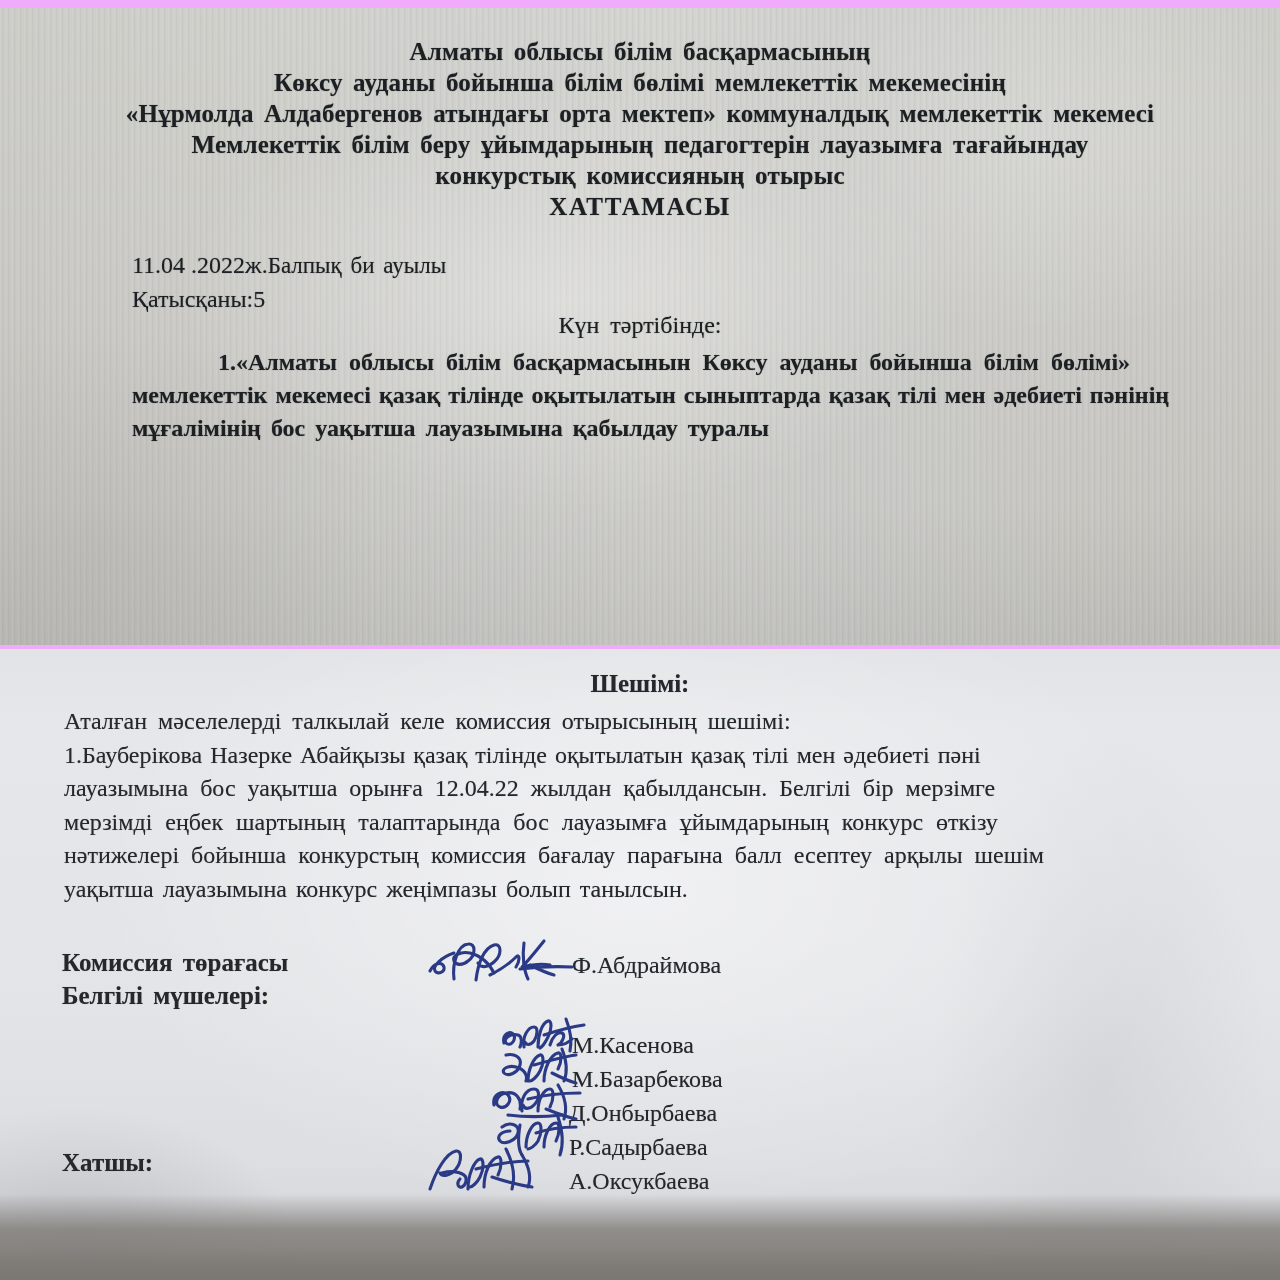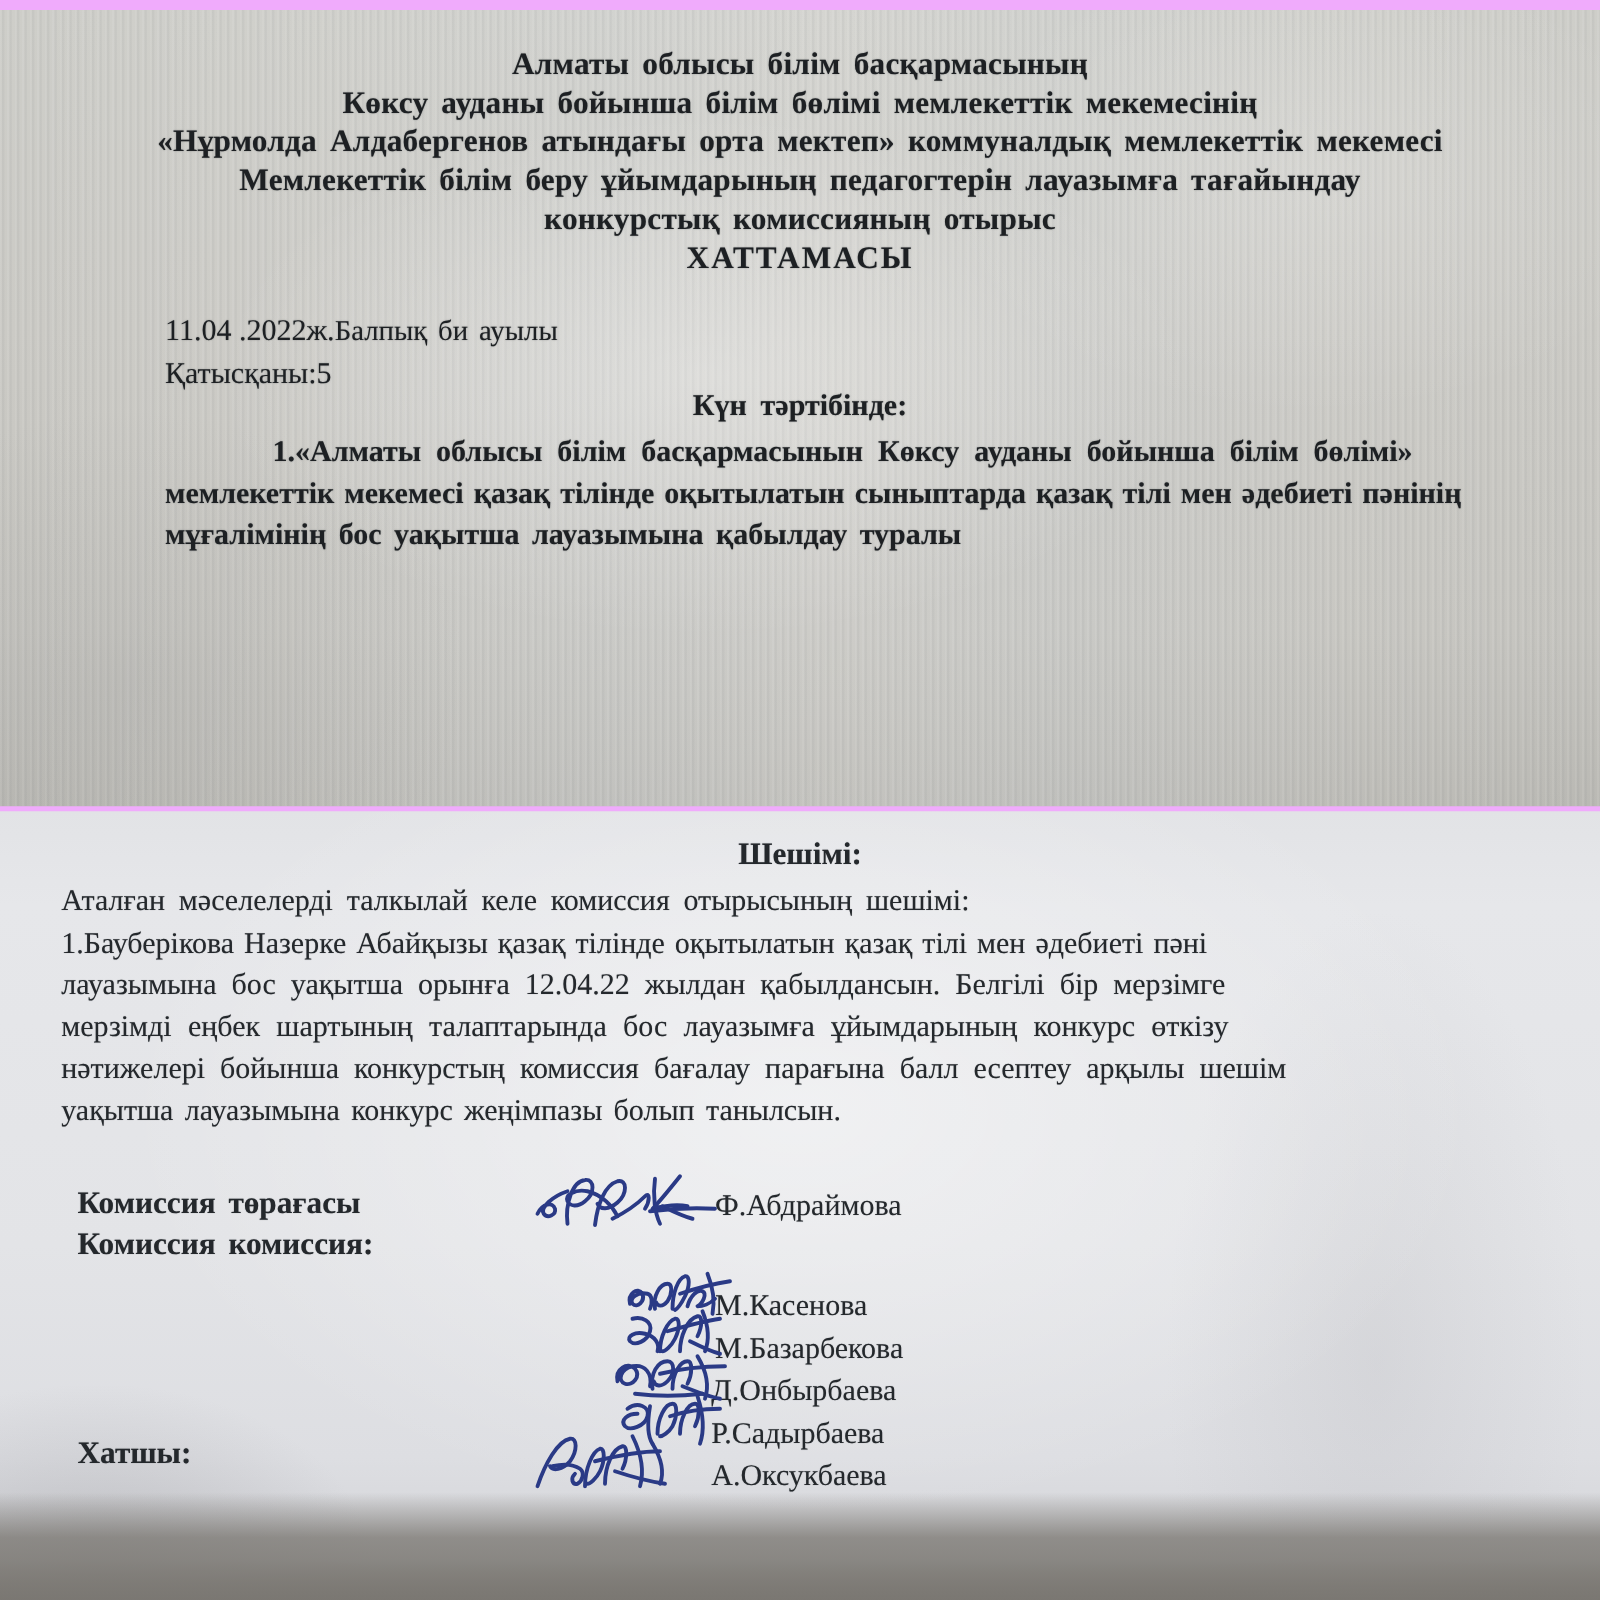"Күн тәртібінде:" .t-center-bold { font-weight: bold -> normal }
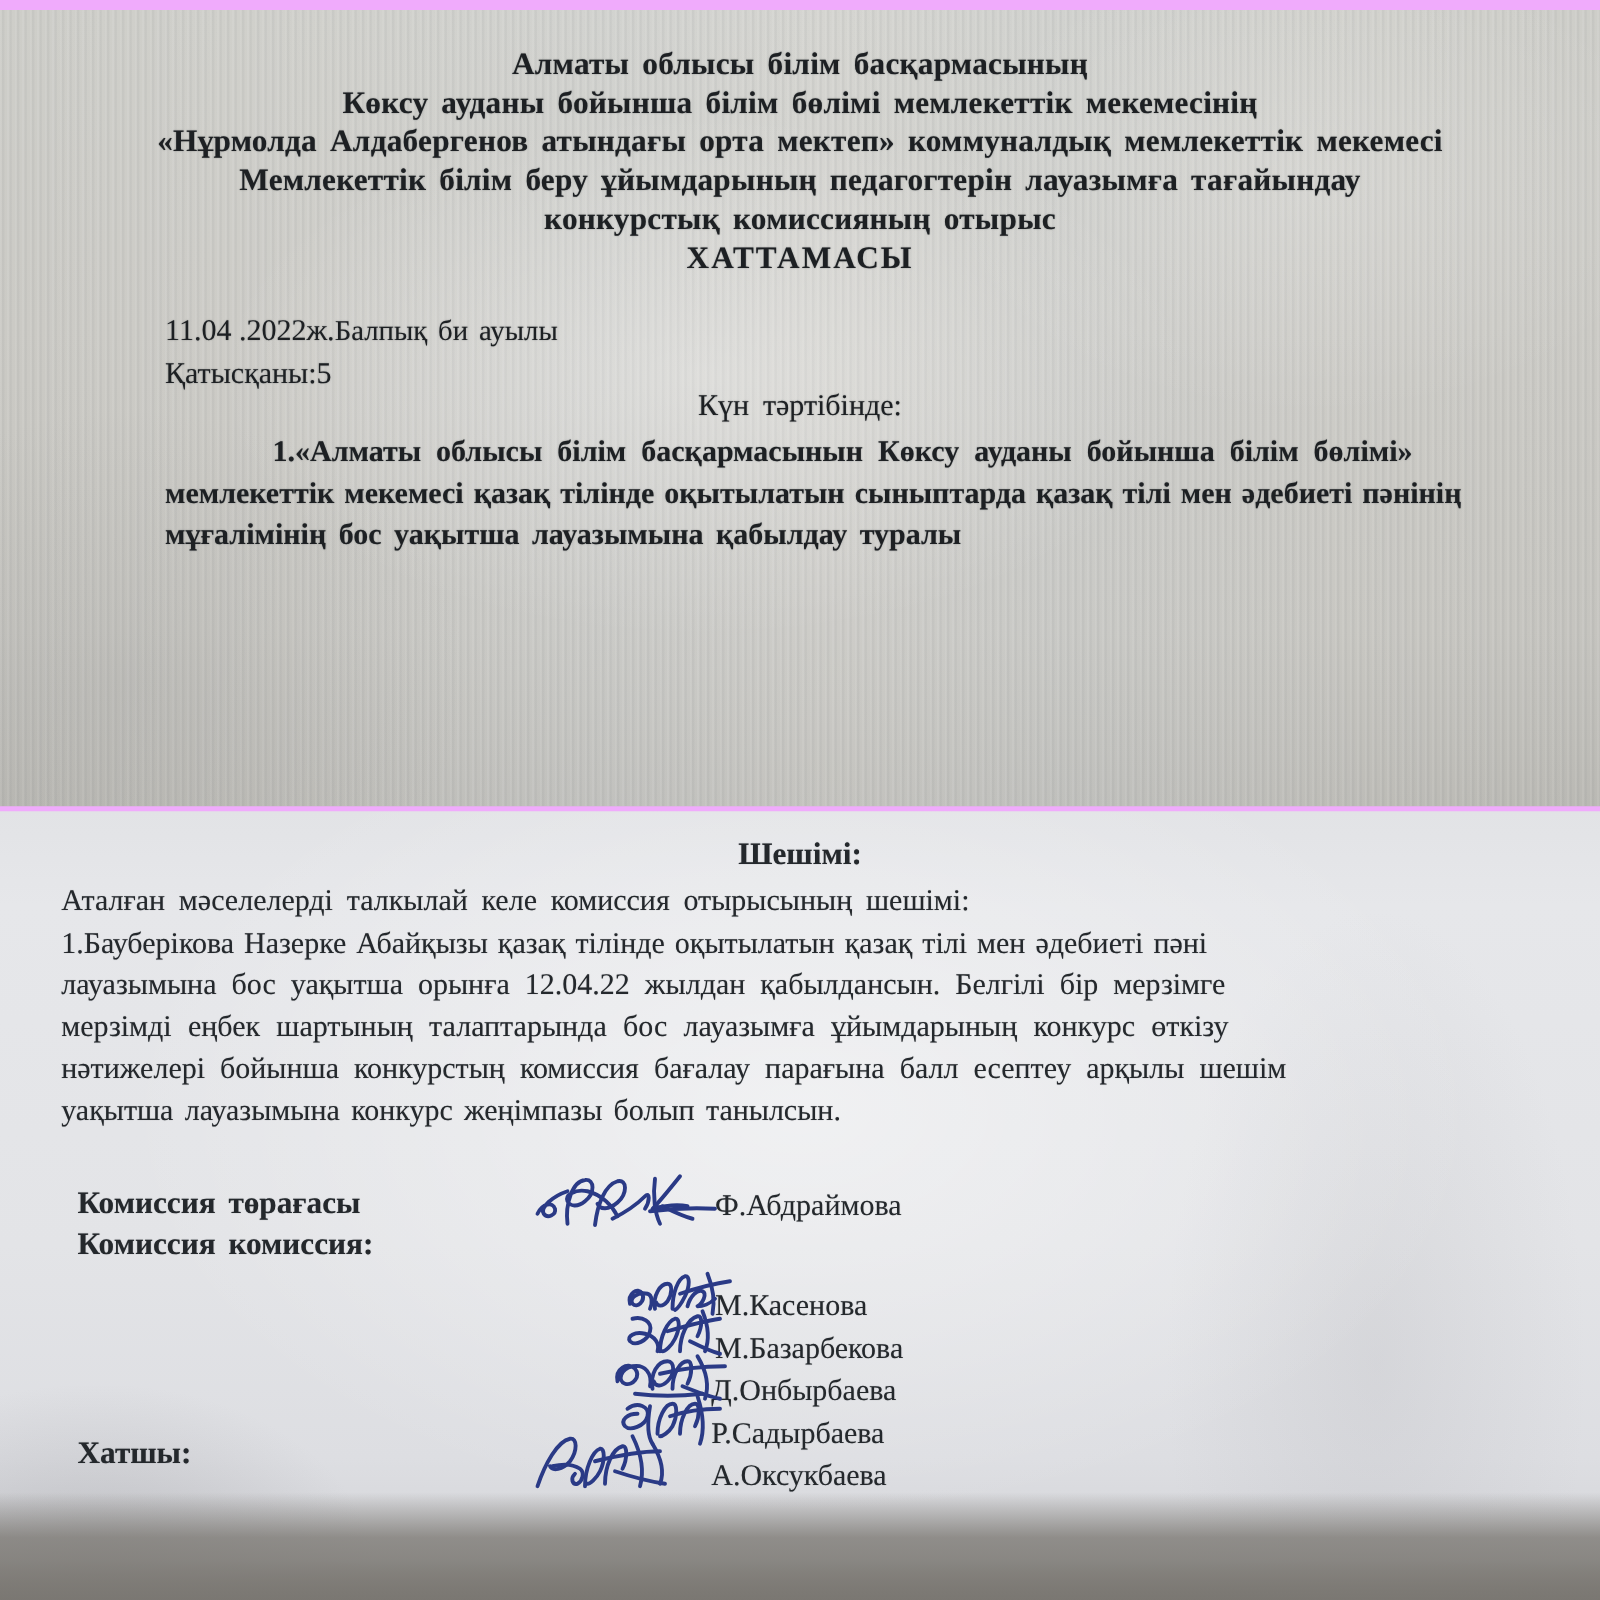"Аталған мәселелерді талкылай келе" div.b-body { left: 49px -> 64px }
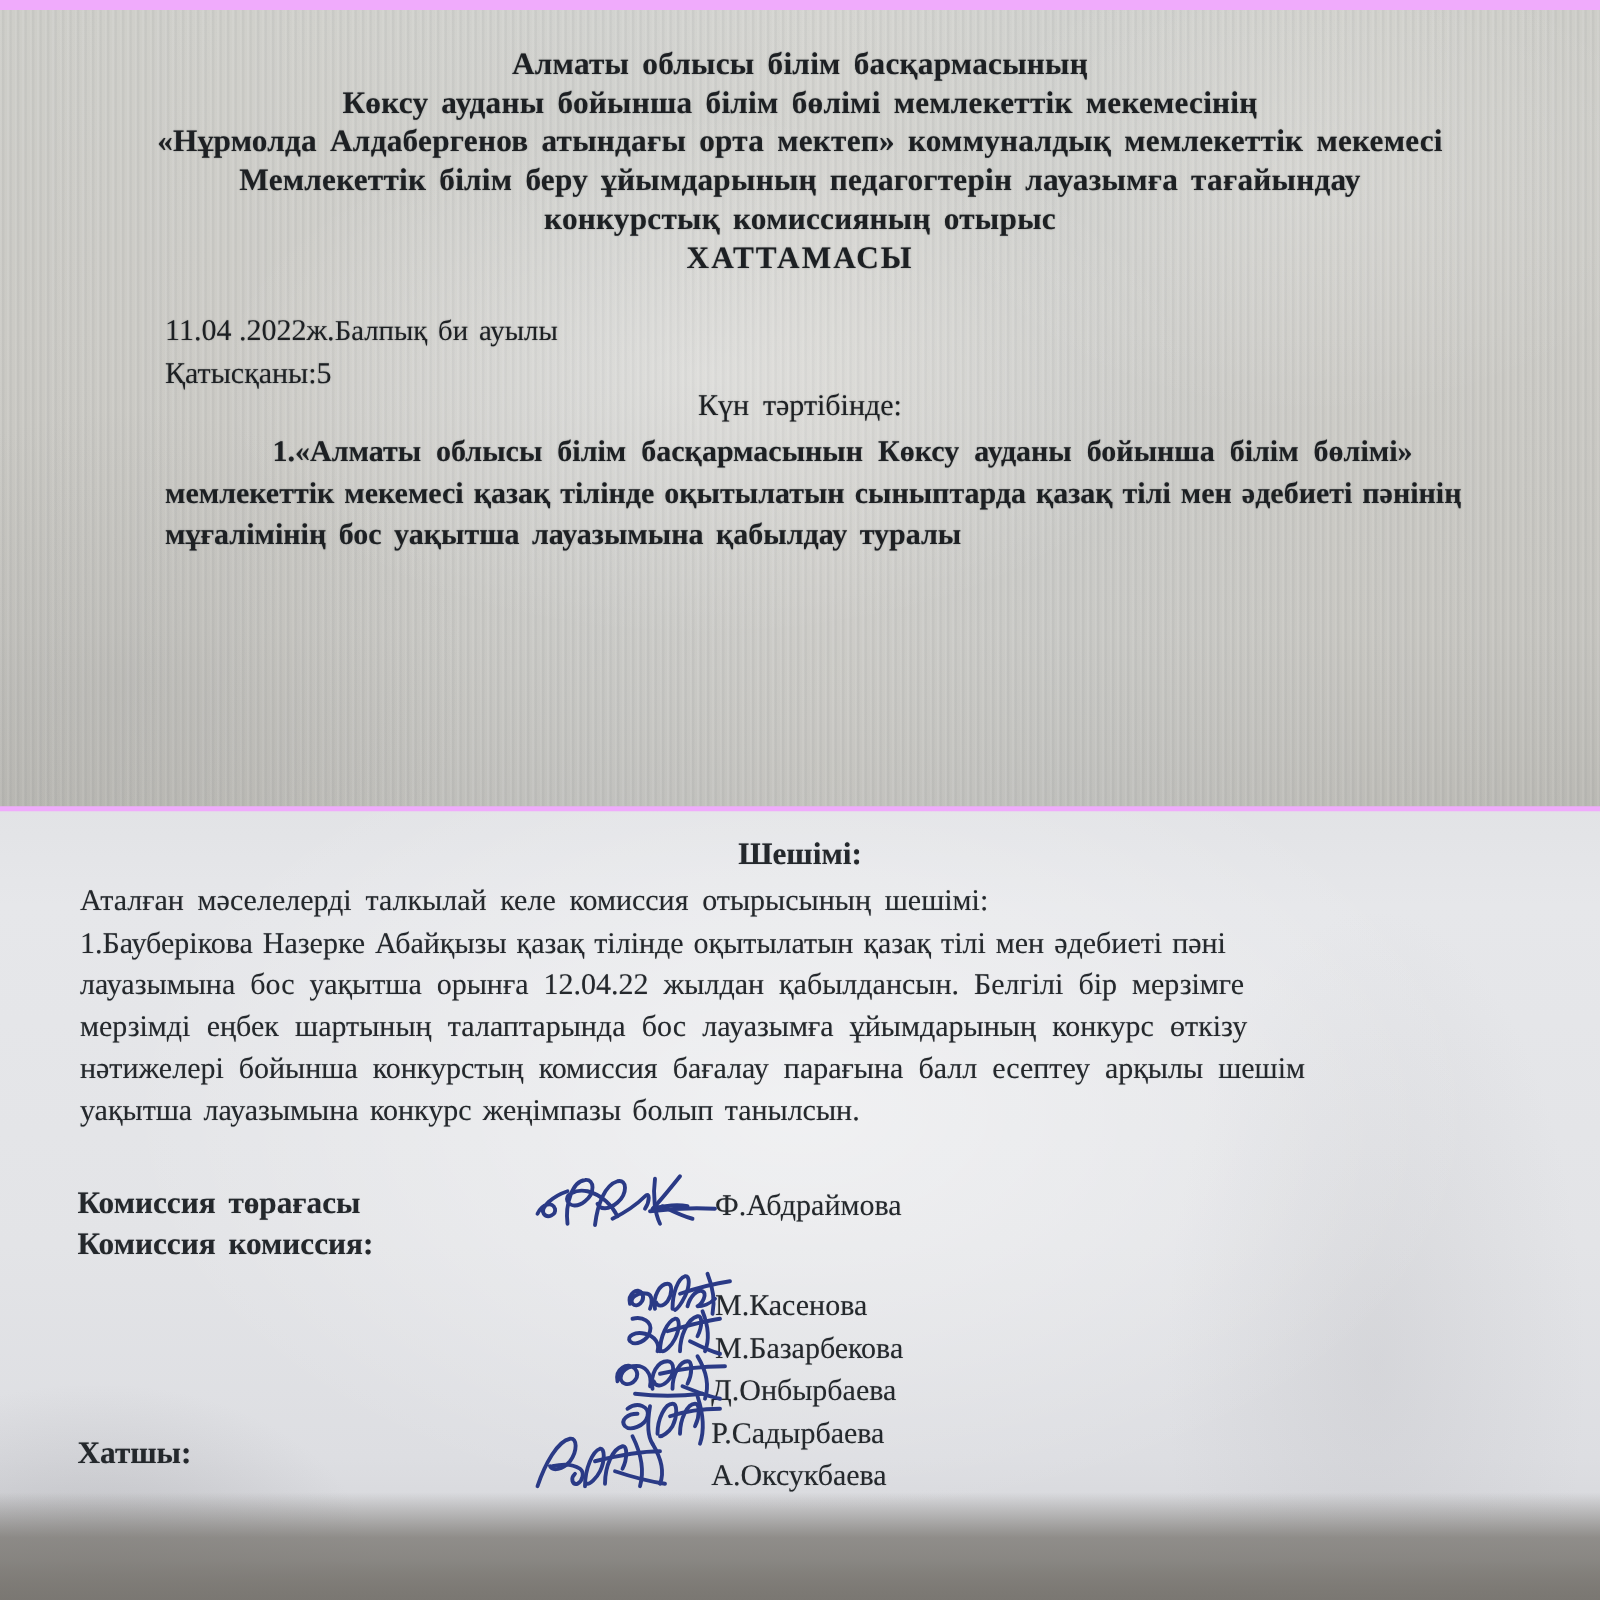"Комиссия комиссия:" div.sign-label { text: Комиссия комиссия -> Белгілі мүшелері }
